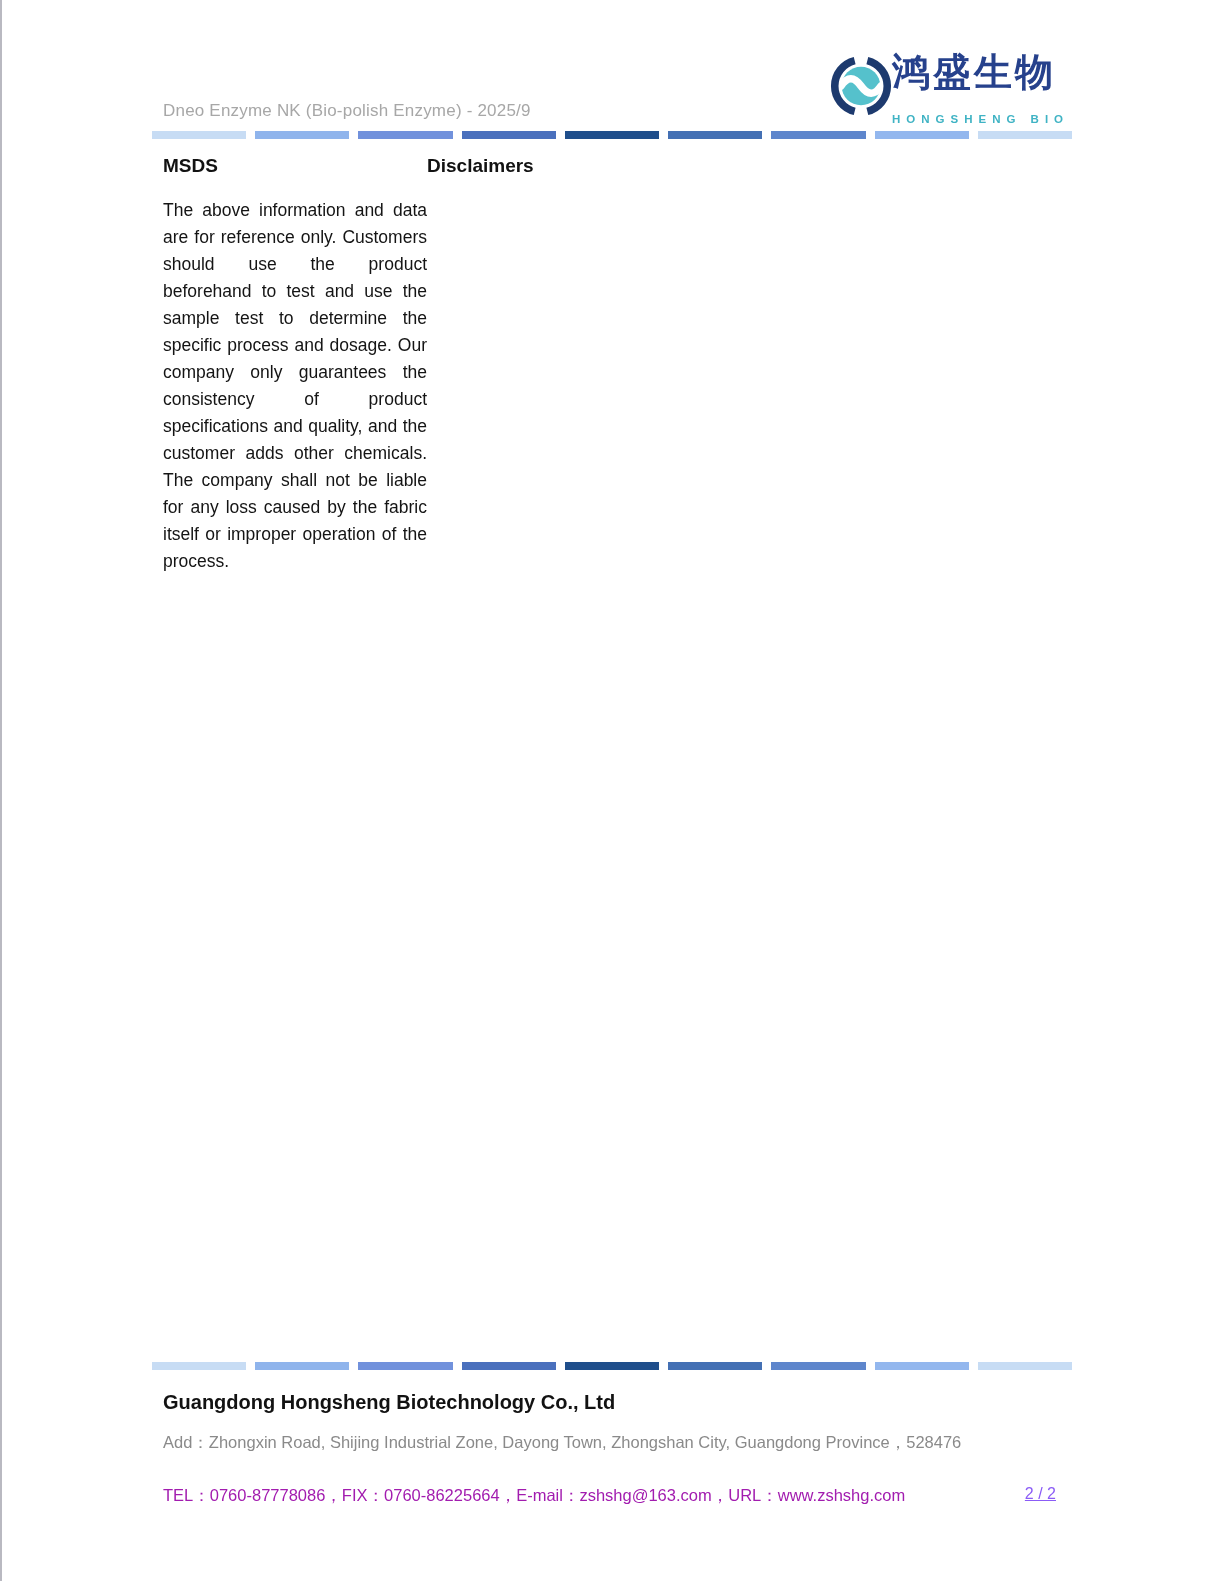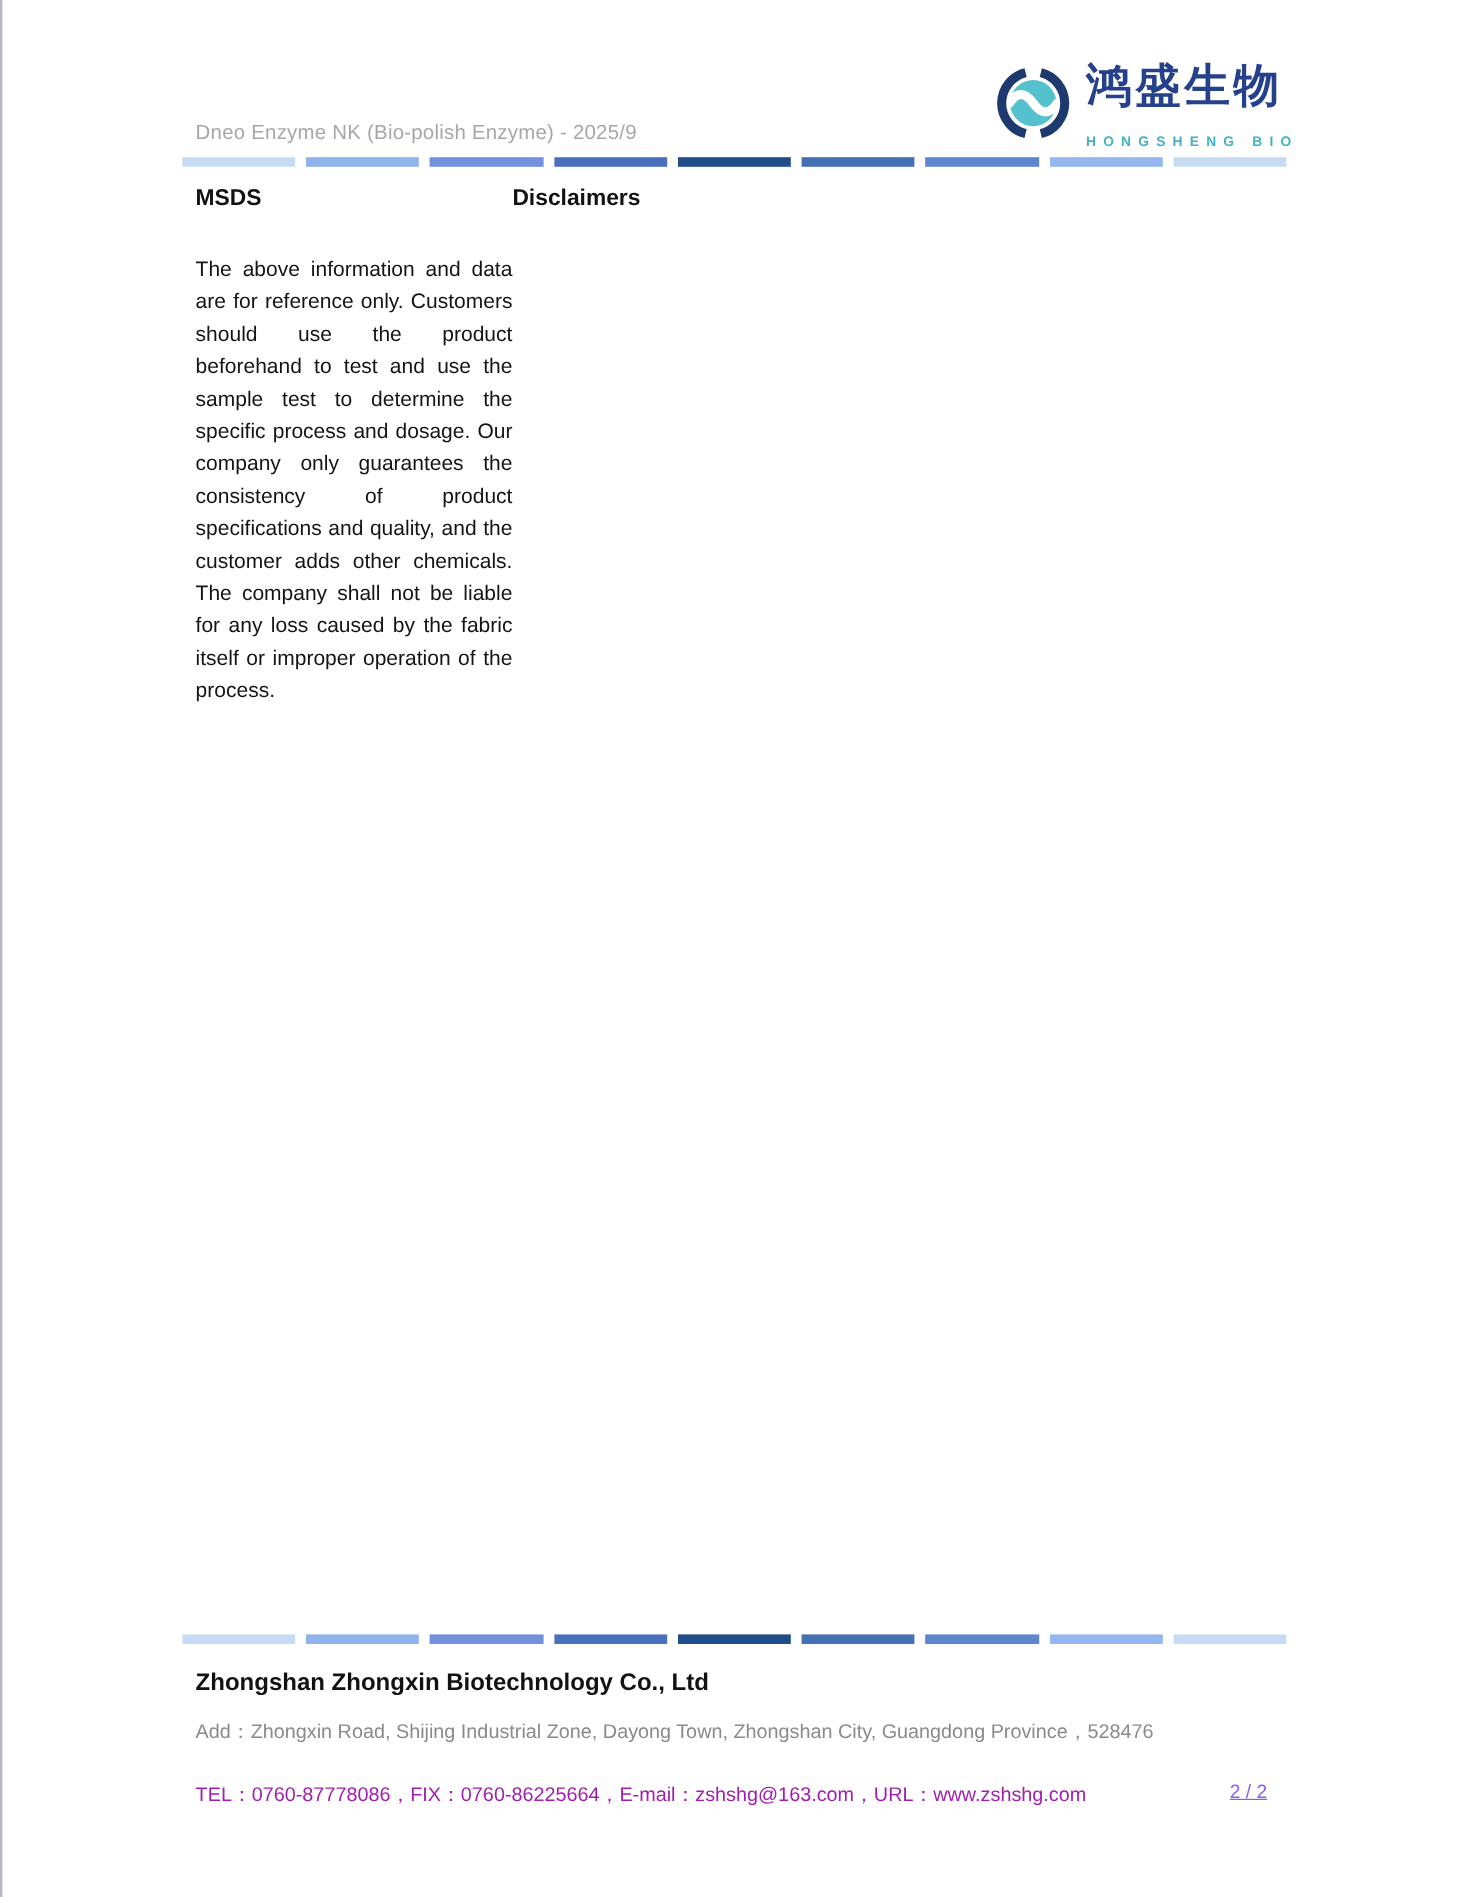"鸿盛生物" .logo { gap: 13px -> none }
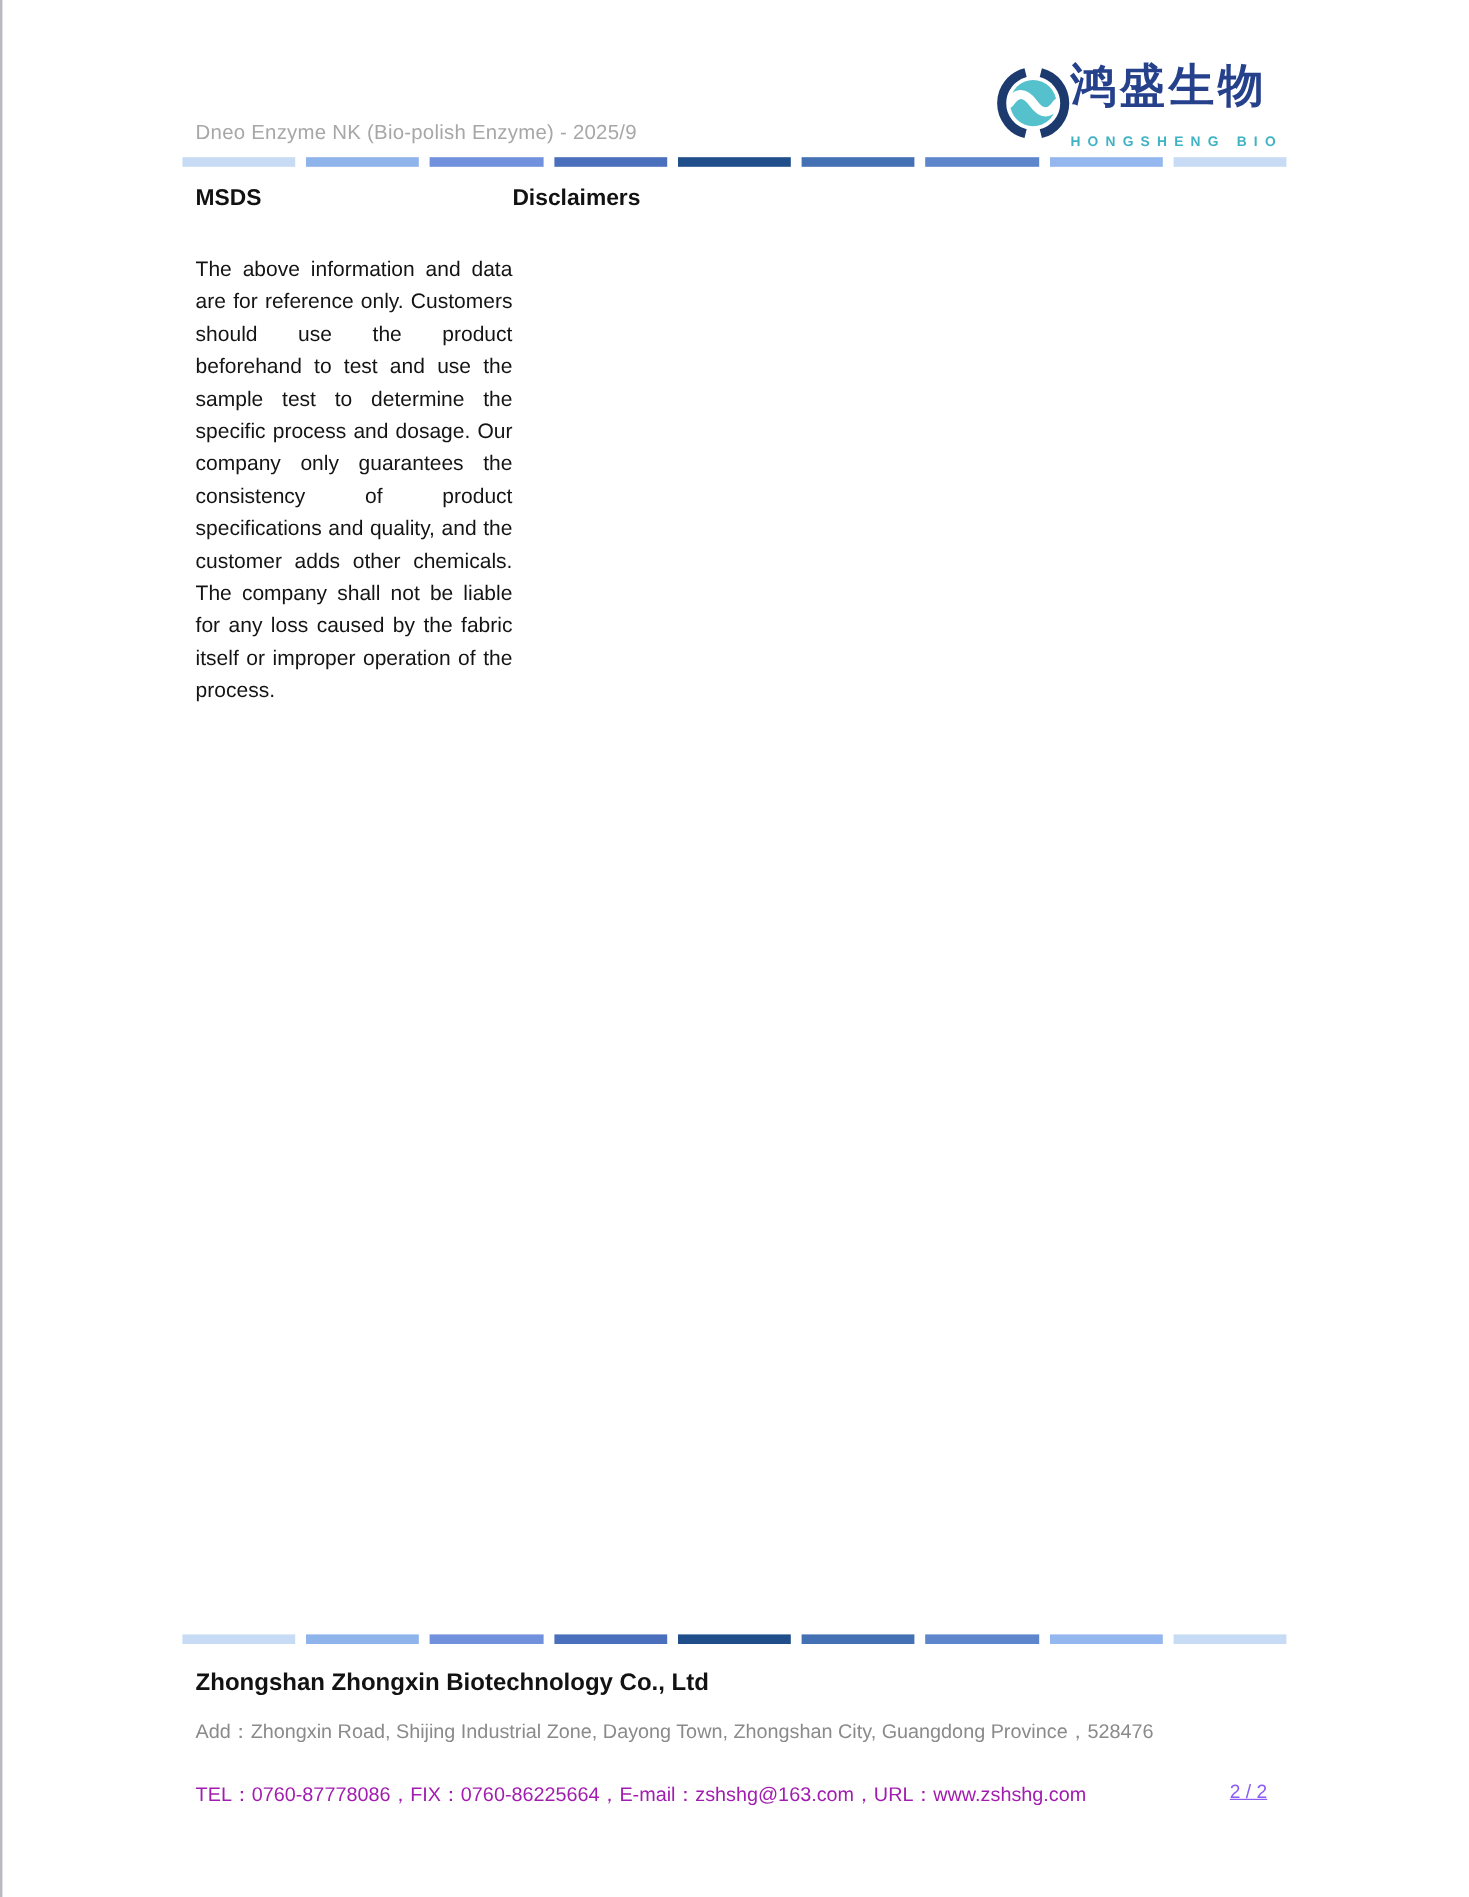"MSDS" .content { row-gap: 32px -> 18px }
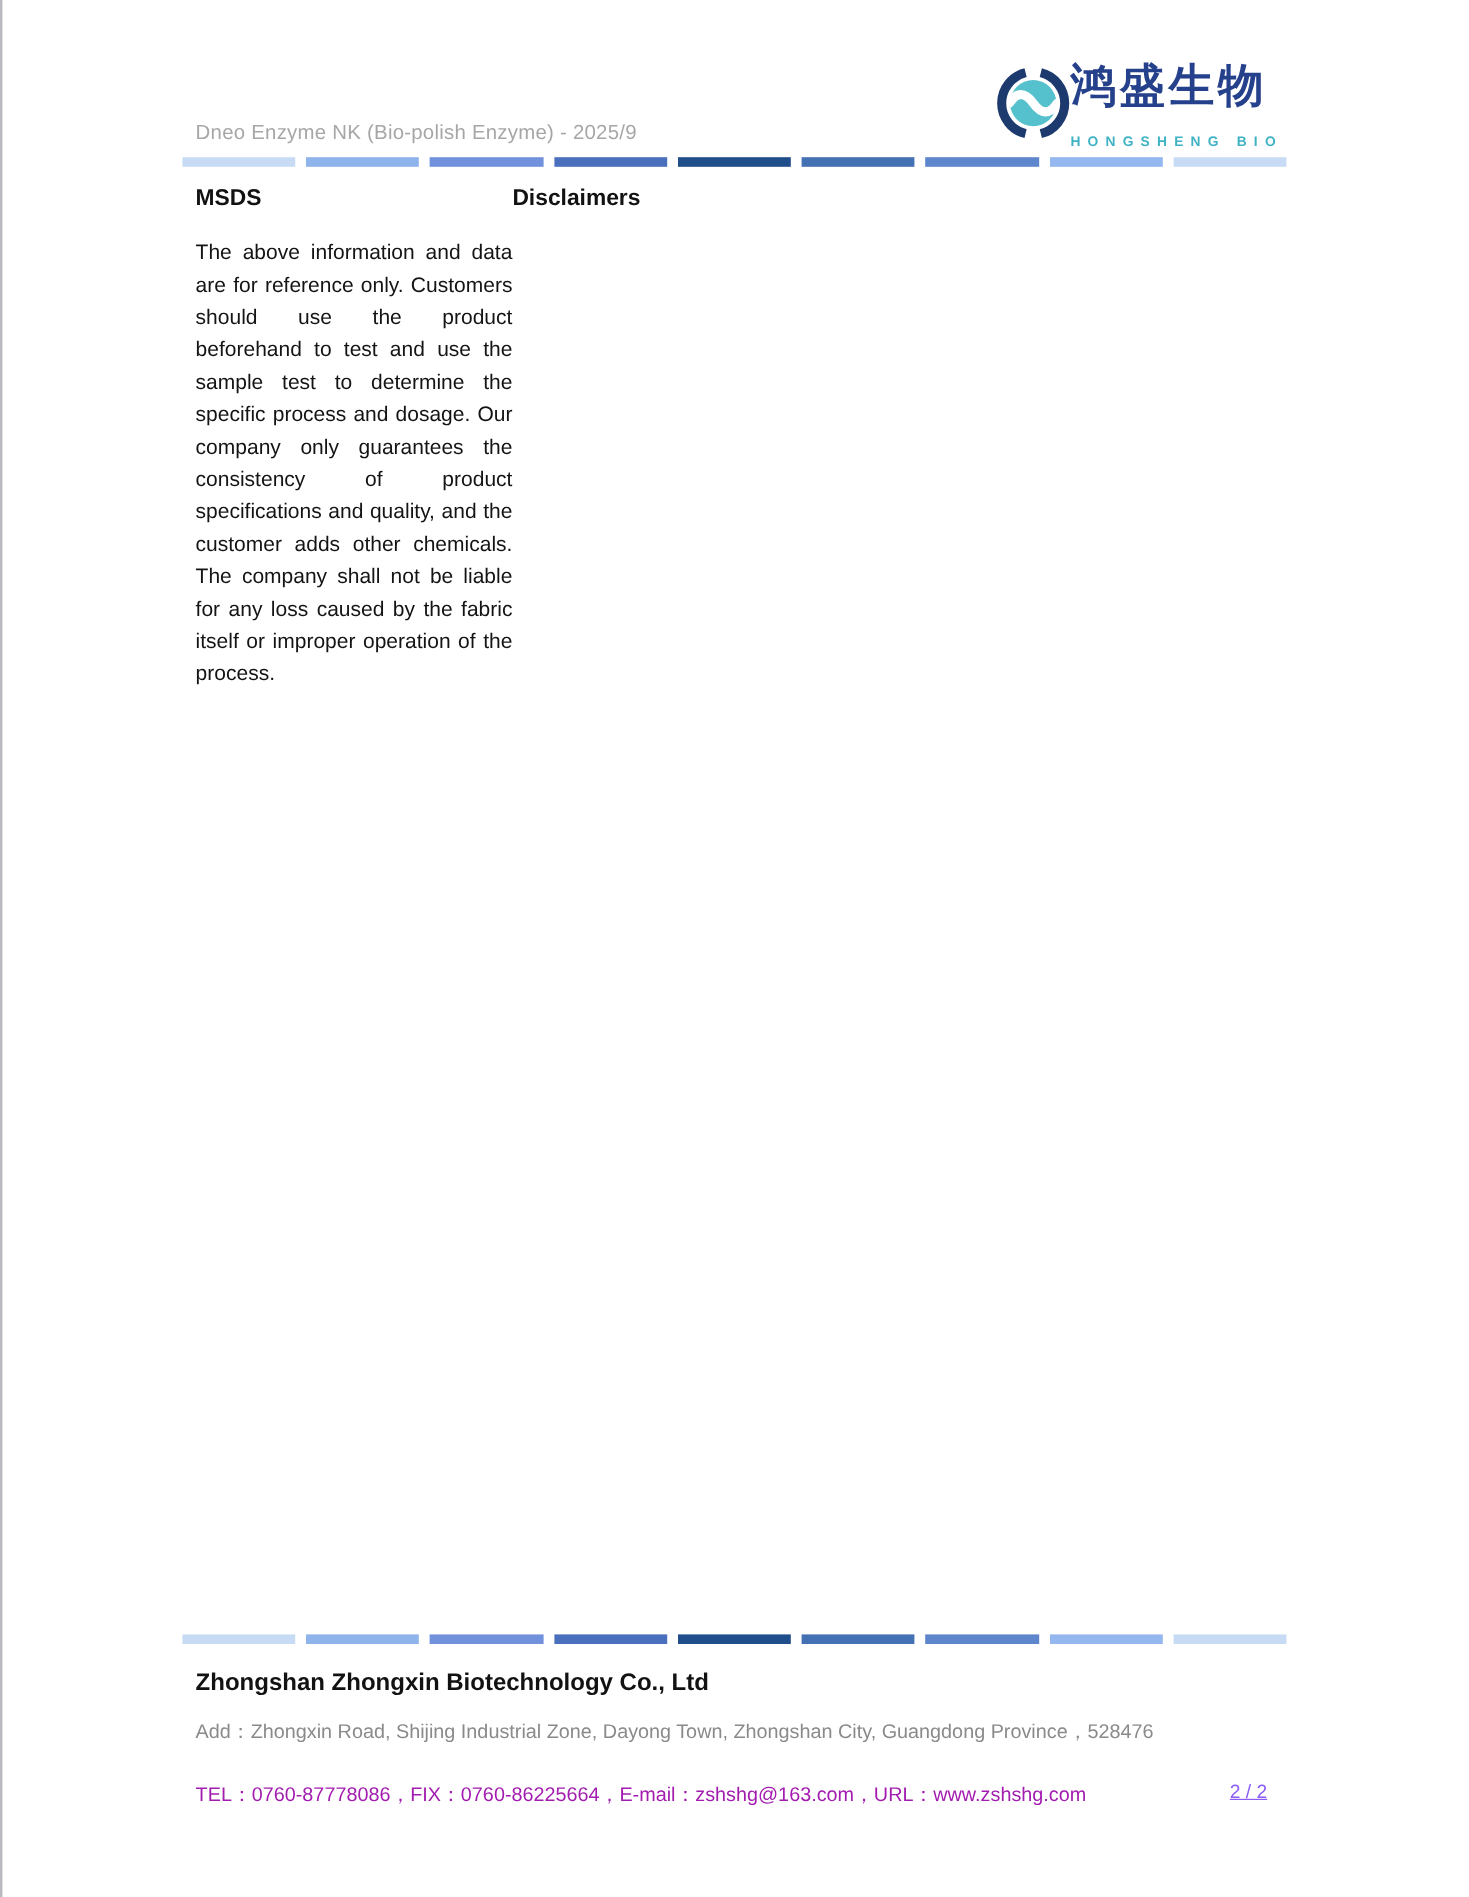"Zhongshan Zhongxin Biotechnology Co.," div.footer-company { text: Zhongshan Zhongxin -> Guangdong Hongsheng }
